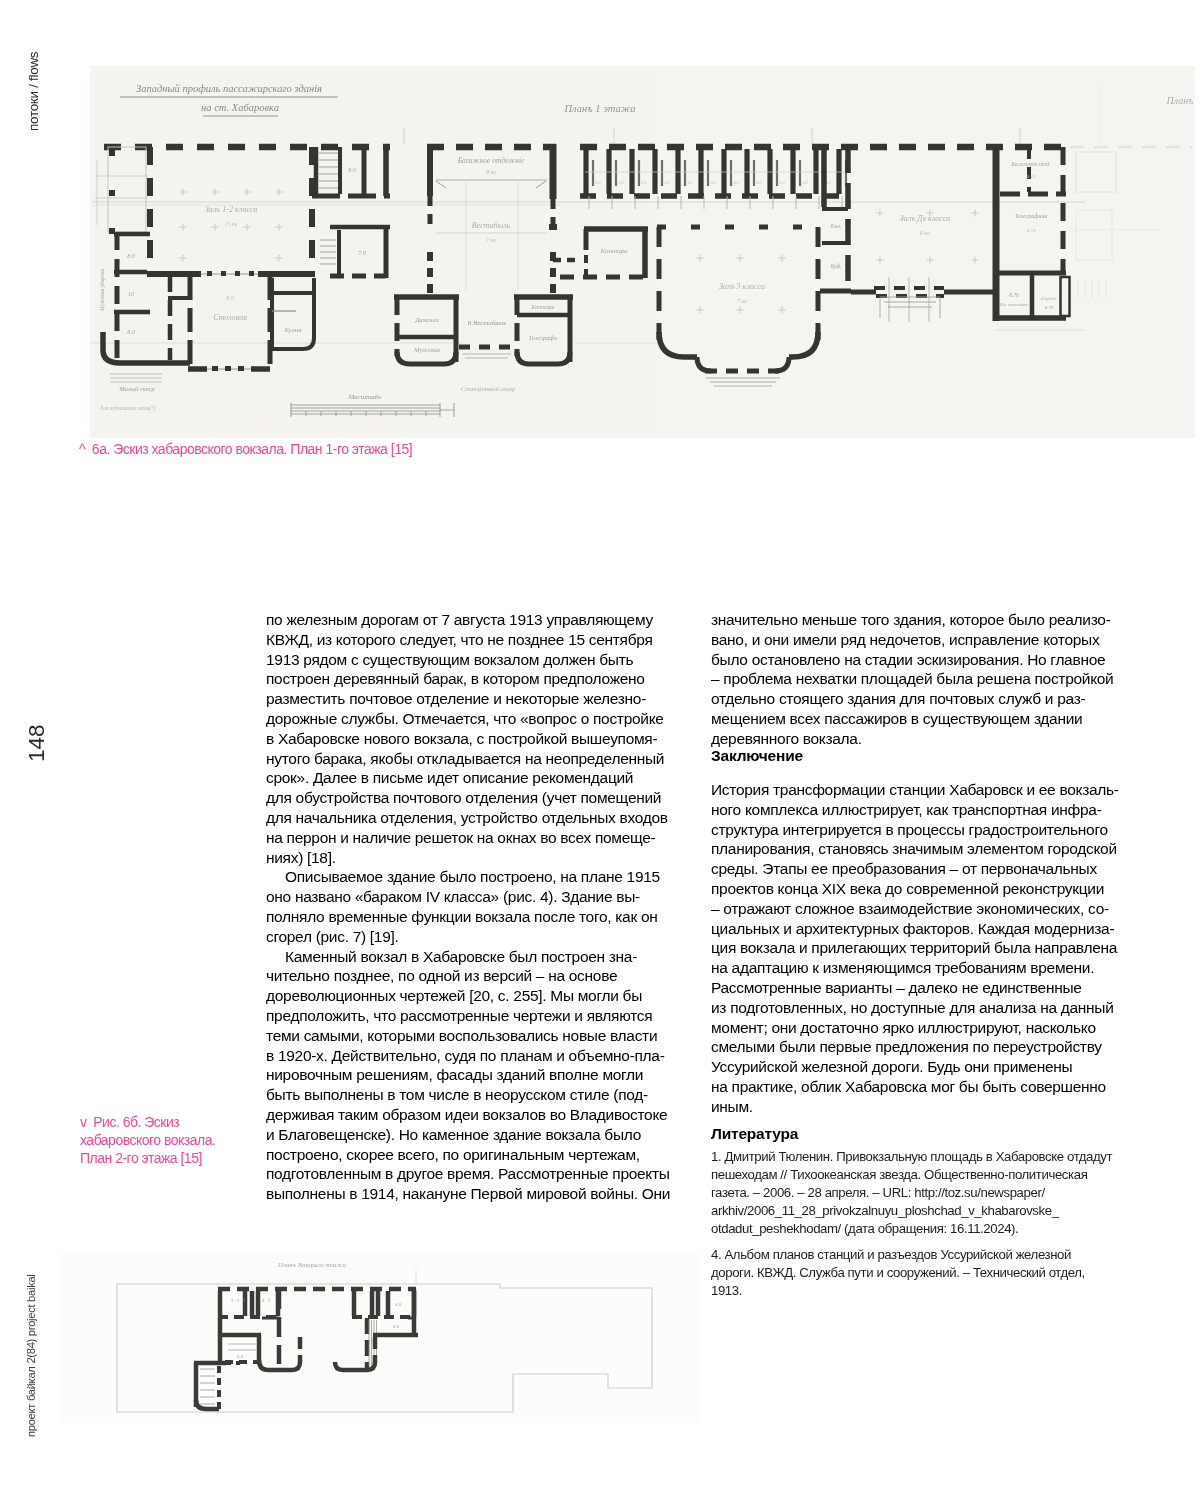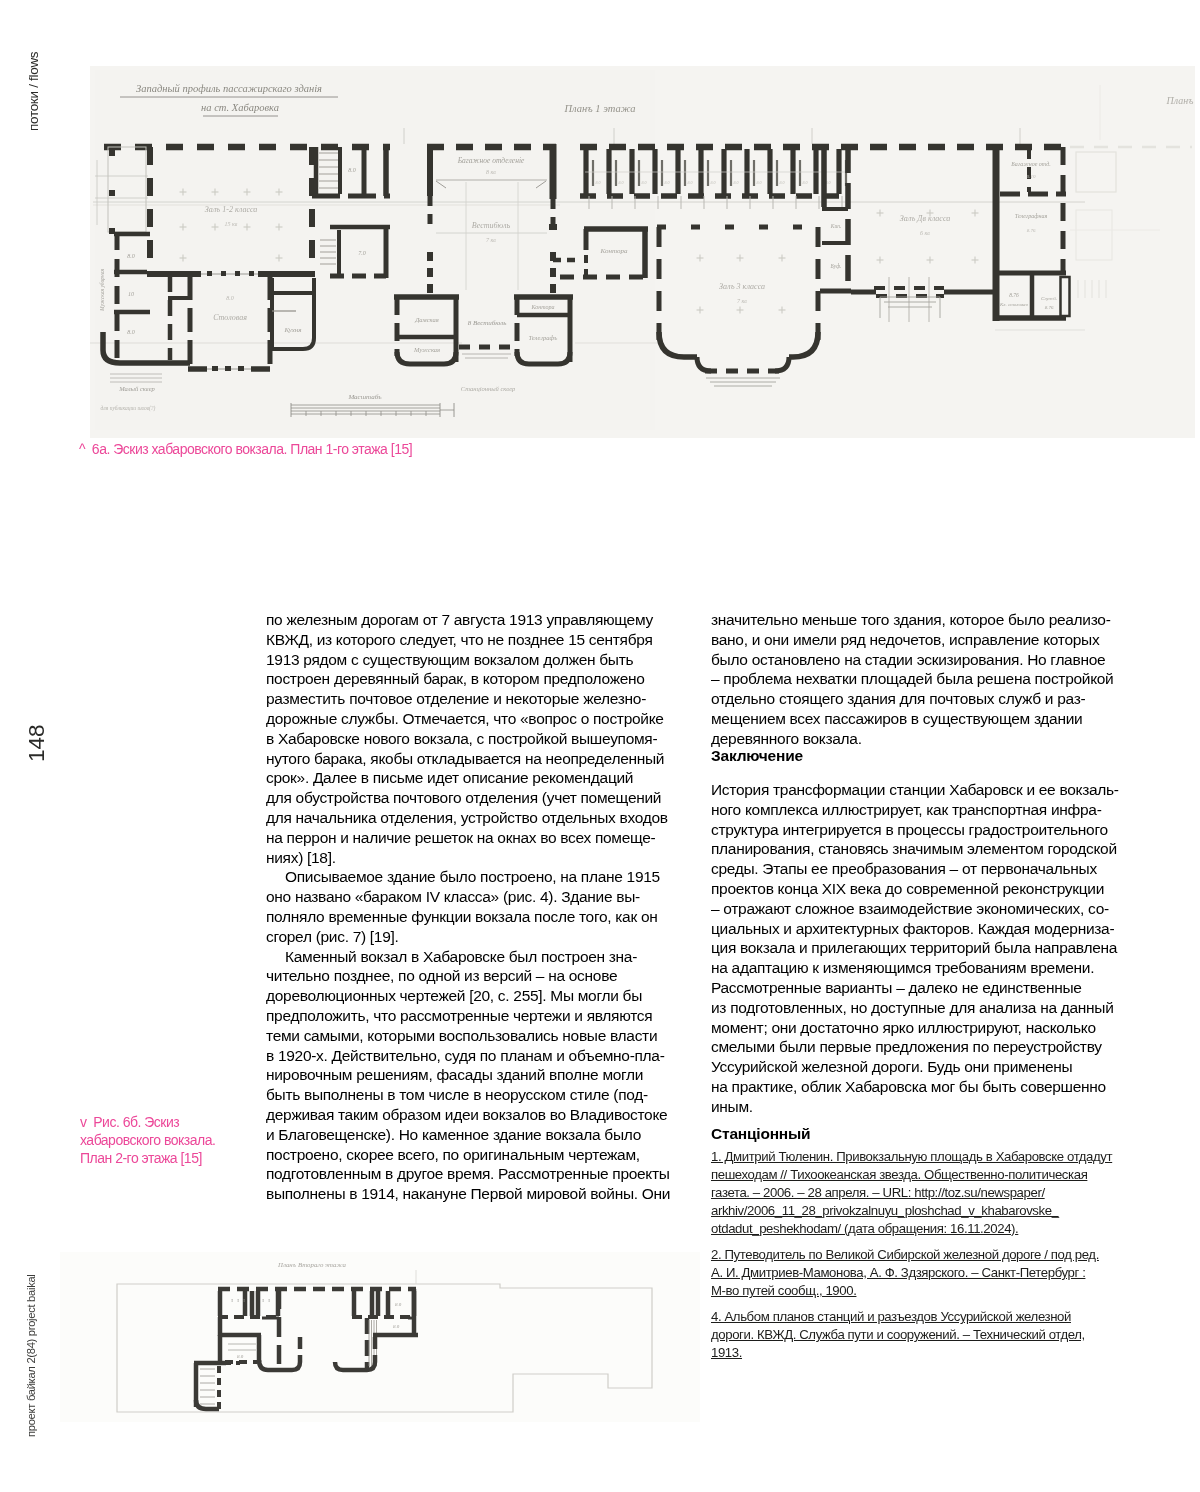"Станцiонный" b { text: Станцiонный -> Литература }
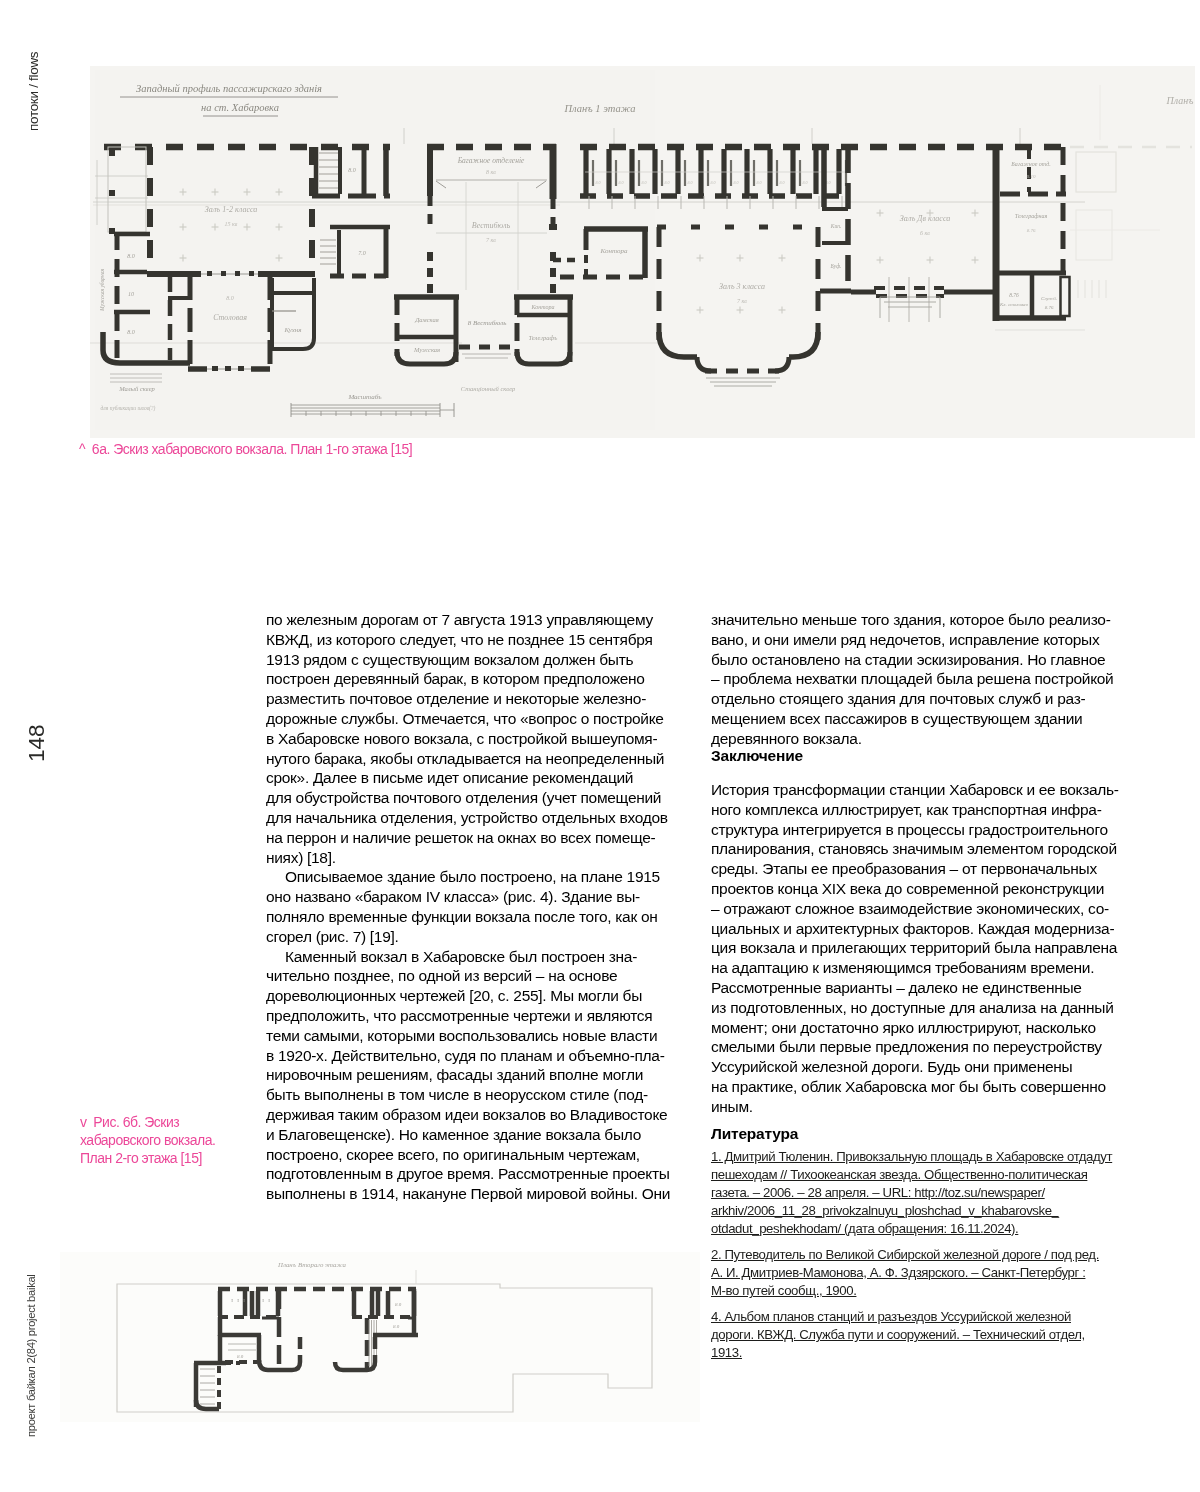"1. Дмитрий Тюленин. Привокзальную" .refs { text-decoration: underline -> none }
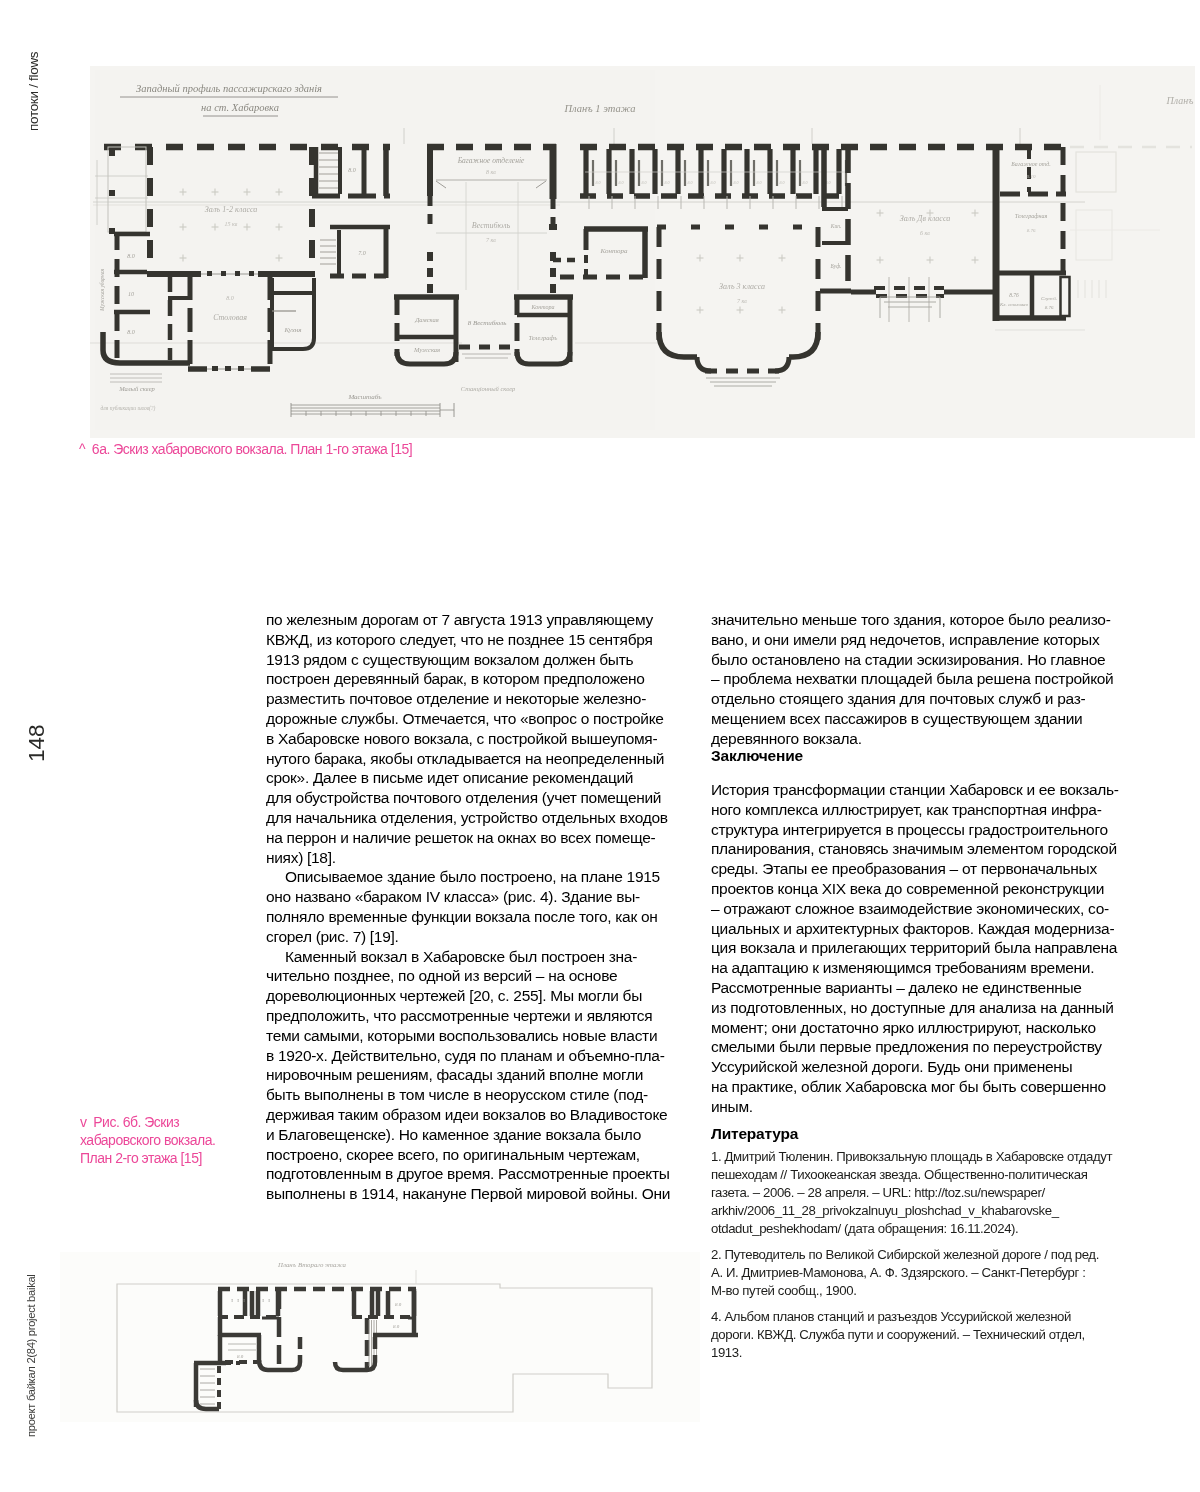"2. Путеводитель по Великой Сибирской" p { html: <p>2. Путеводитель по Великой Сибирской железной дороге / под ред.<br>А. И. Дмитриев-Мамонова, А. Ф. Здзярского. – Санкт-Петербург :<br>М-во путей сообщ., 1900.</p> -> none }
